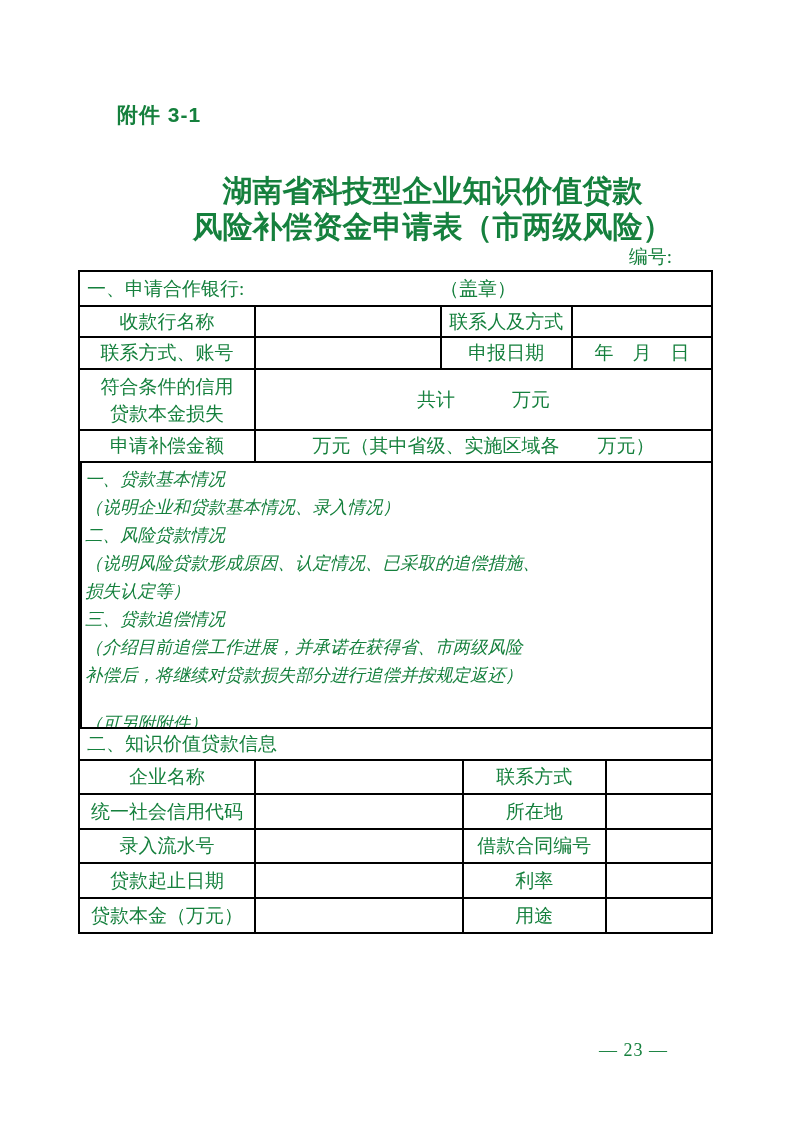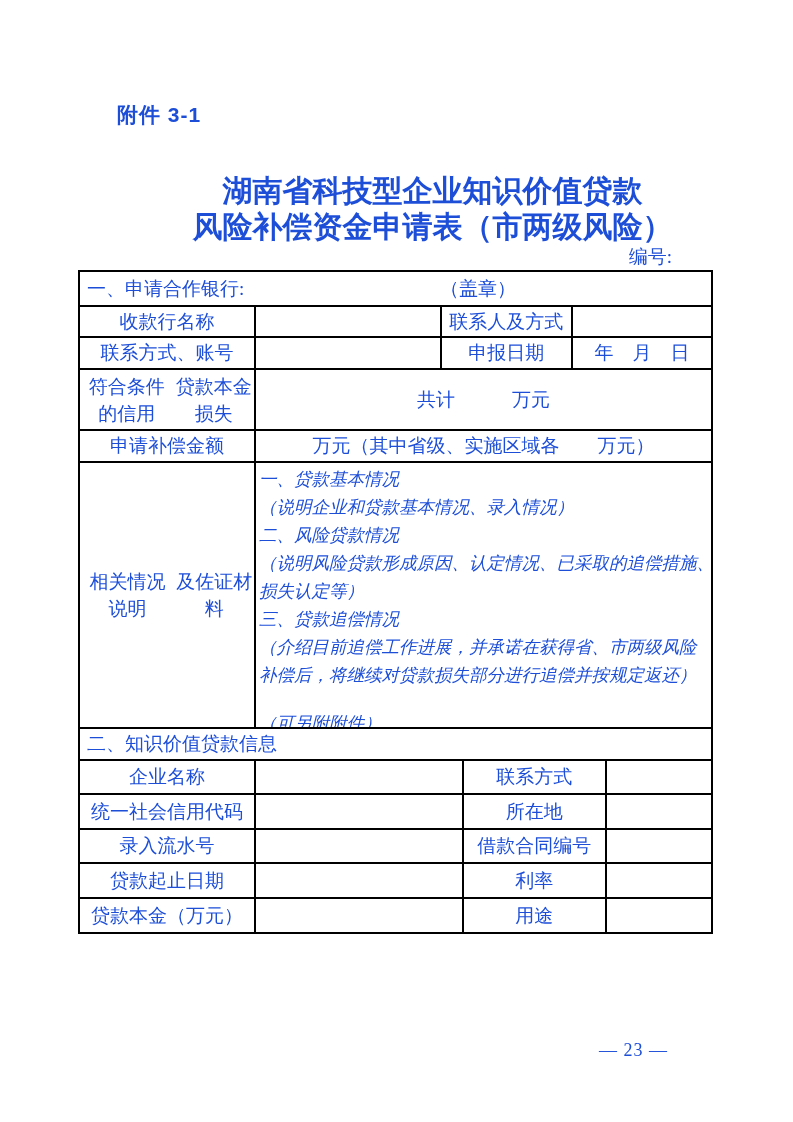"附件 3-1" .page { color: #1d4ed8 -> #15803d }
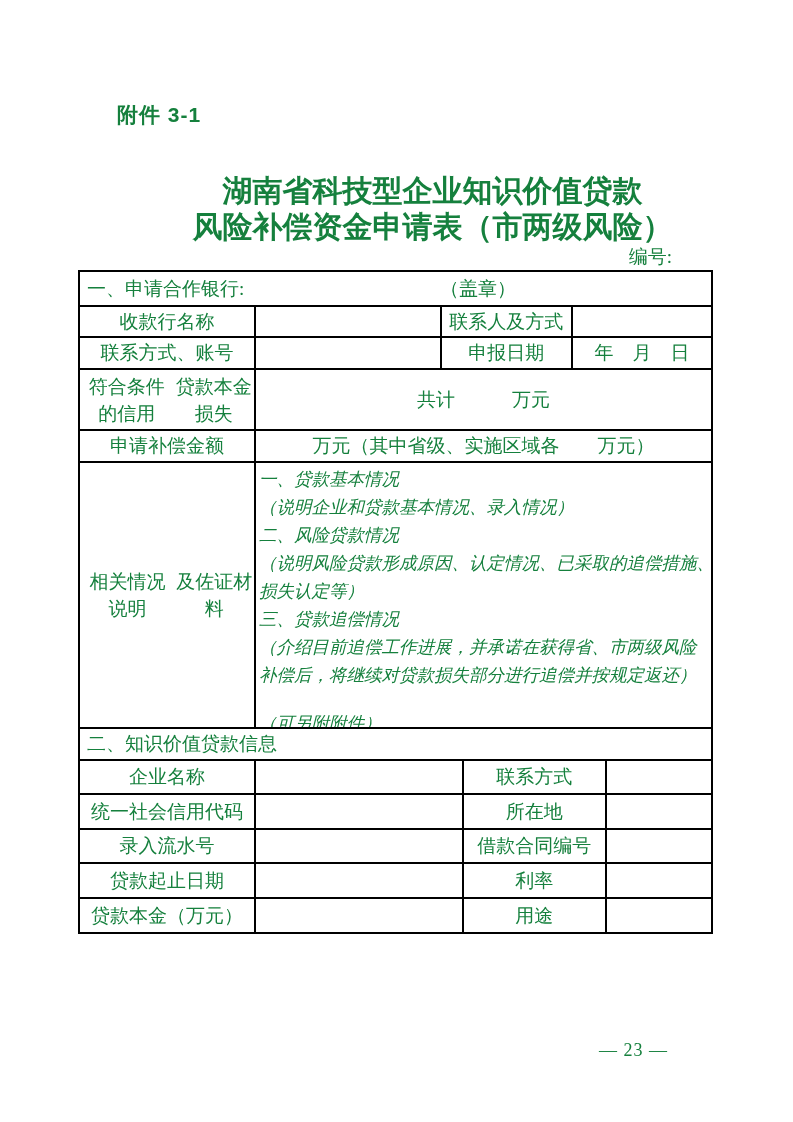"符合条件的信用" .cell.stack { flex-direction: none -> column }
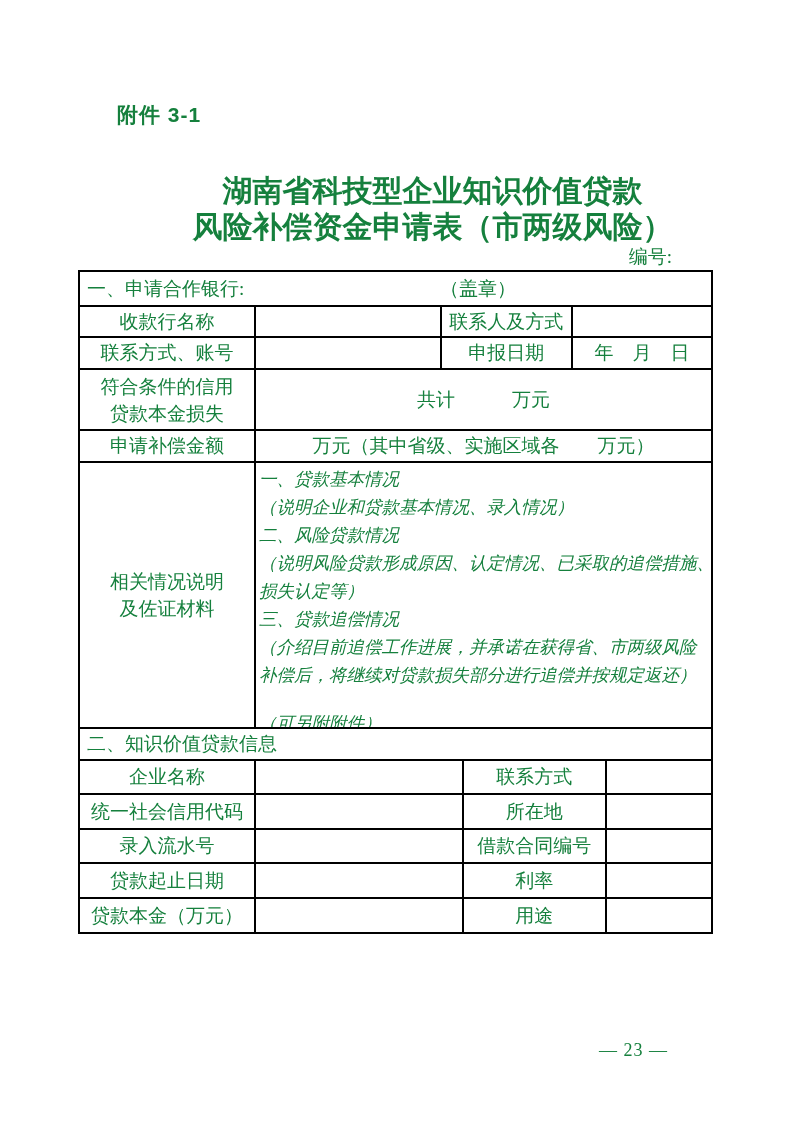"相关情况说明" div.cell { html: <div> <div>相关情况说明</div> <div>及佐证材料</div> </div> -> none }
